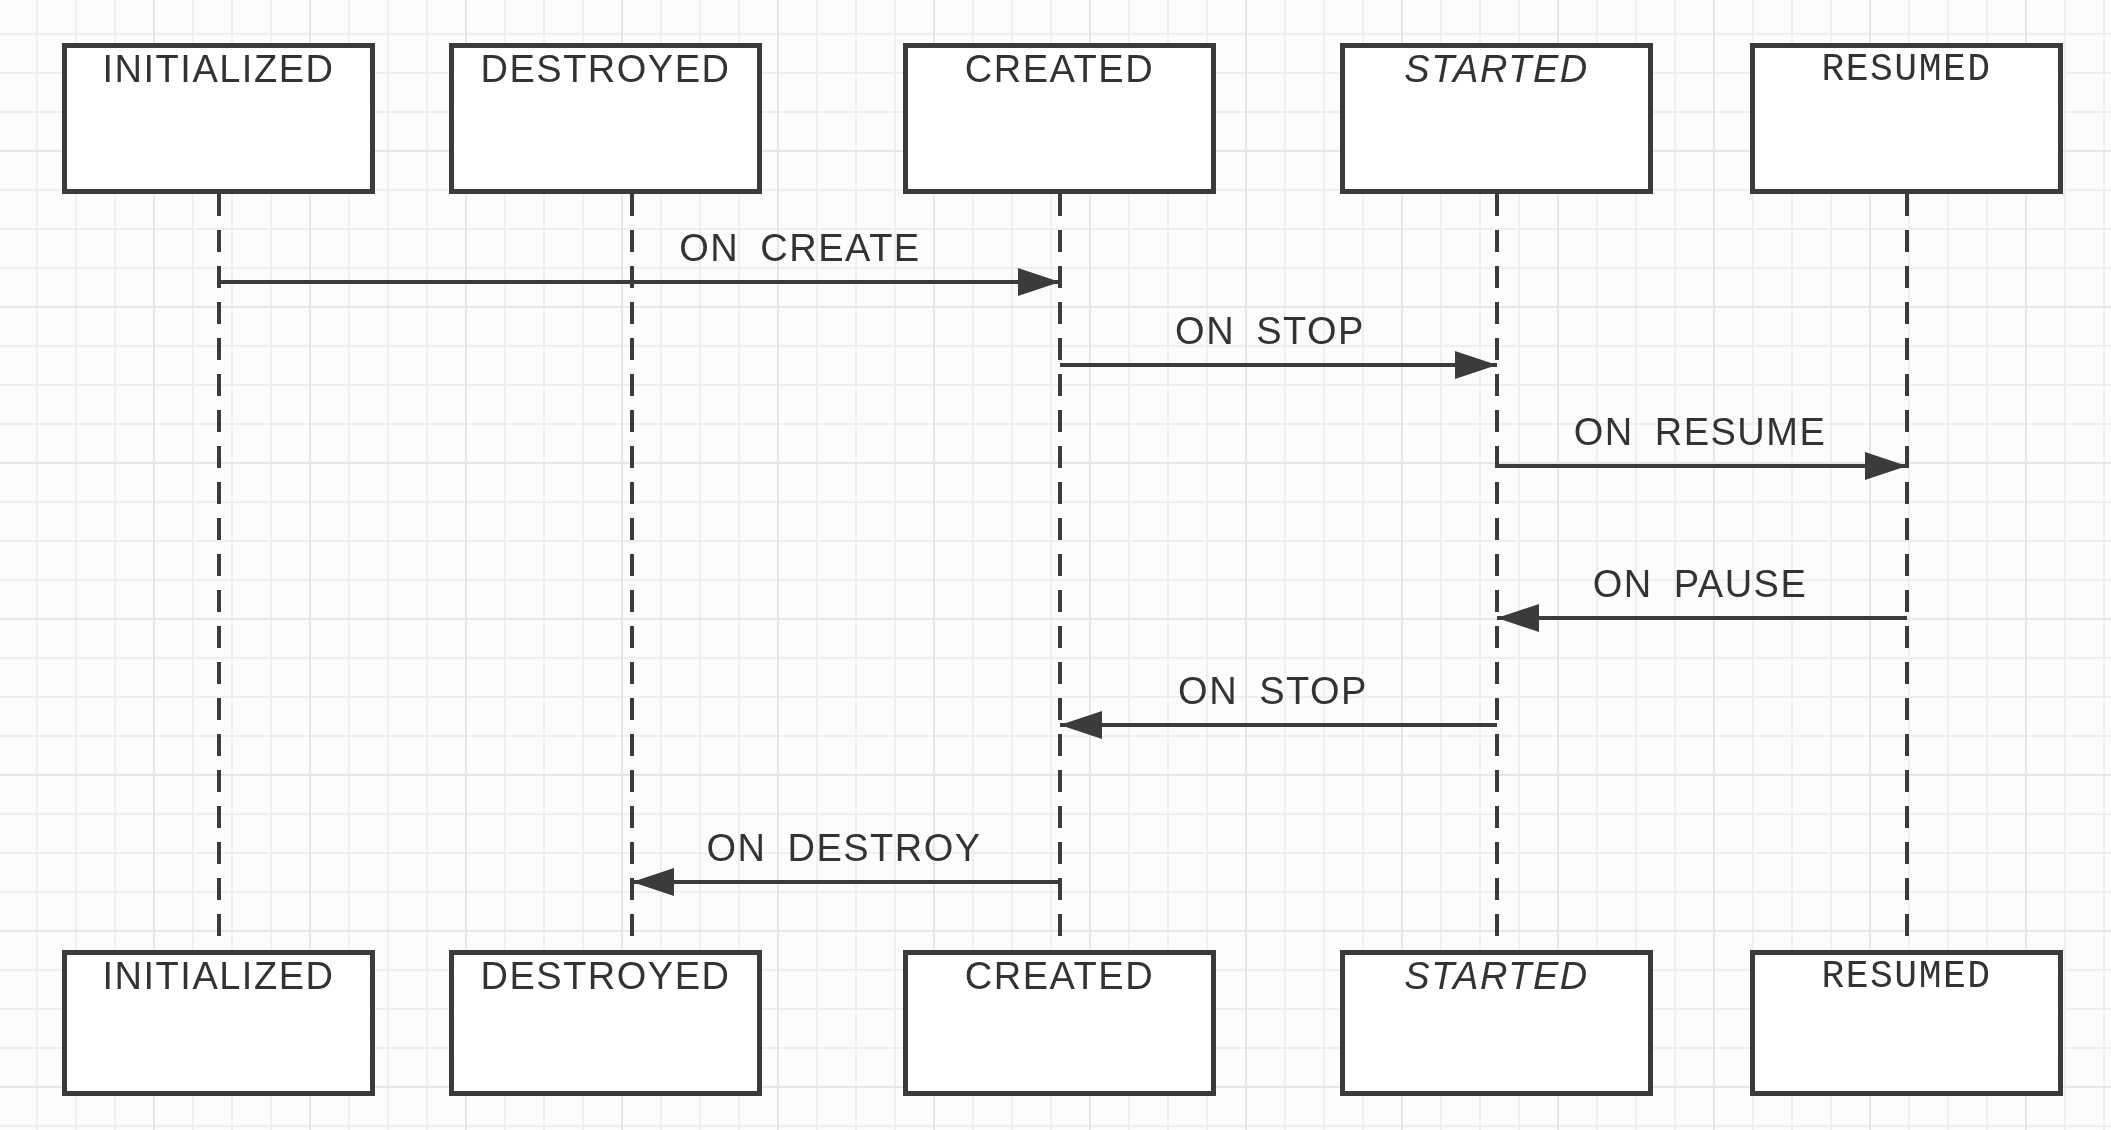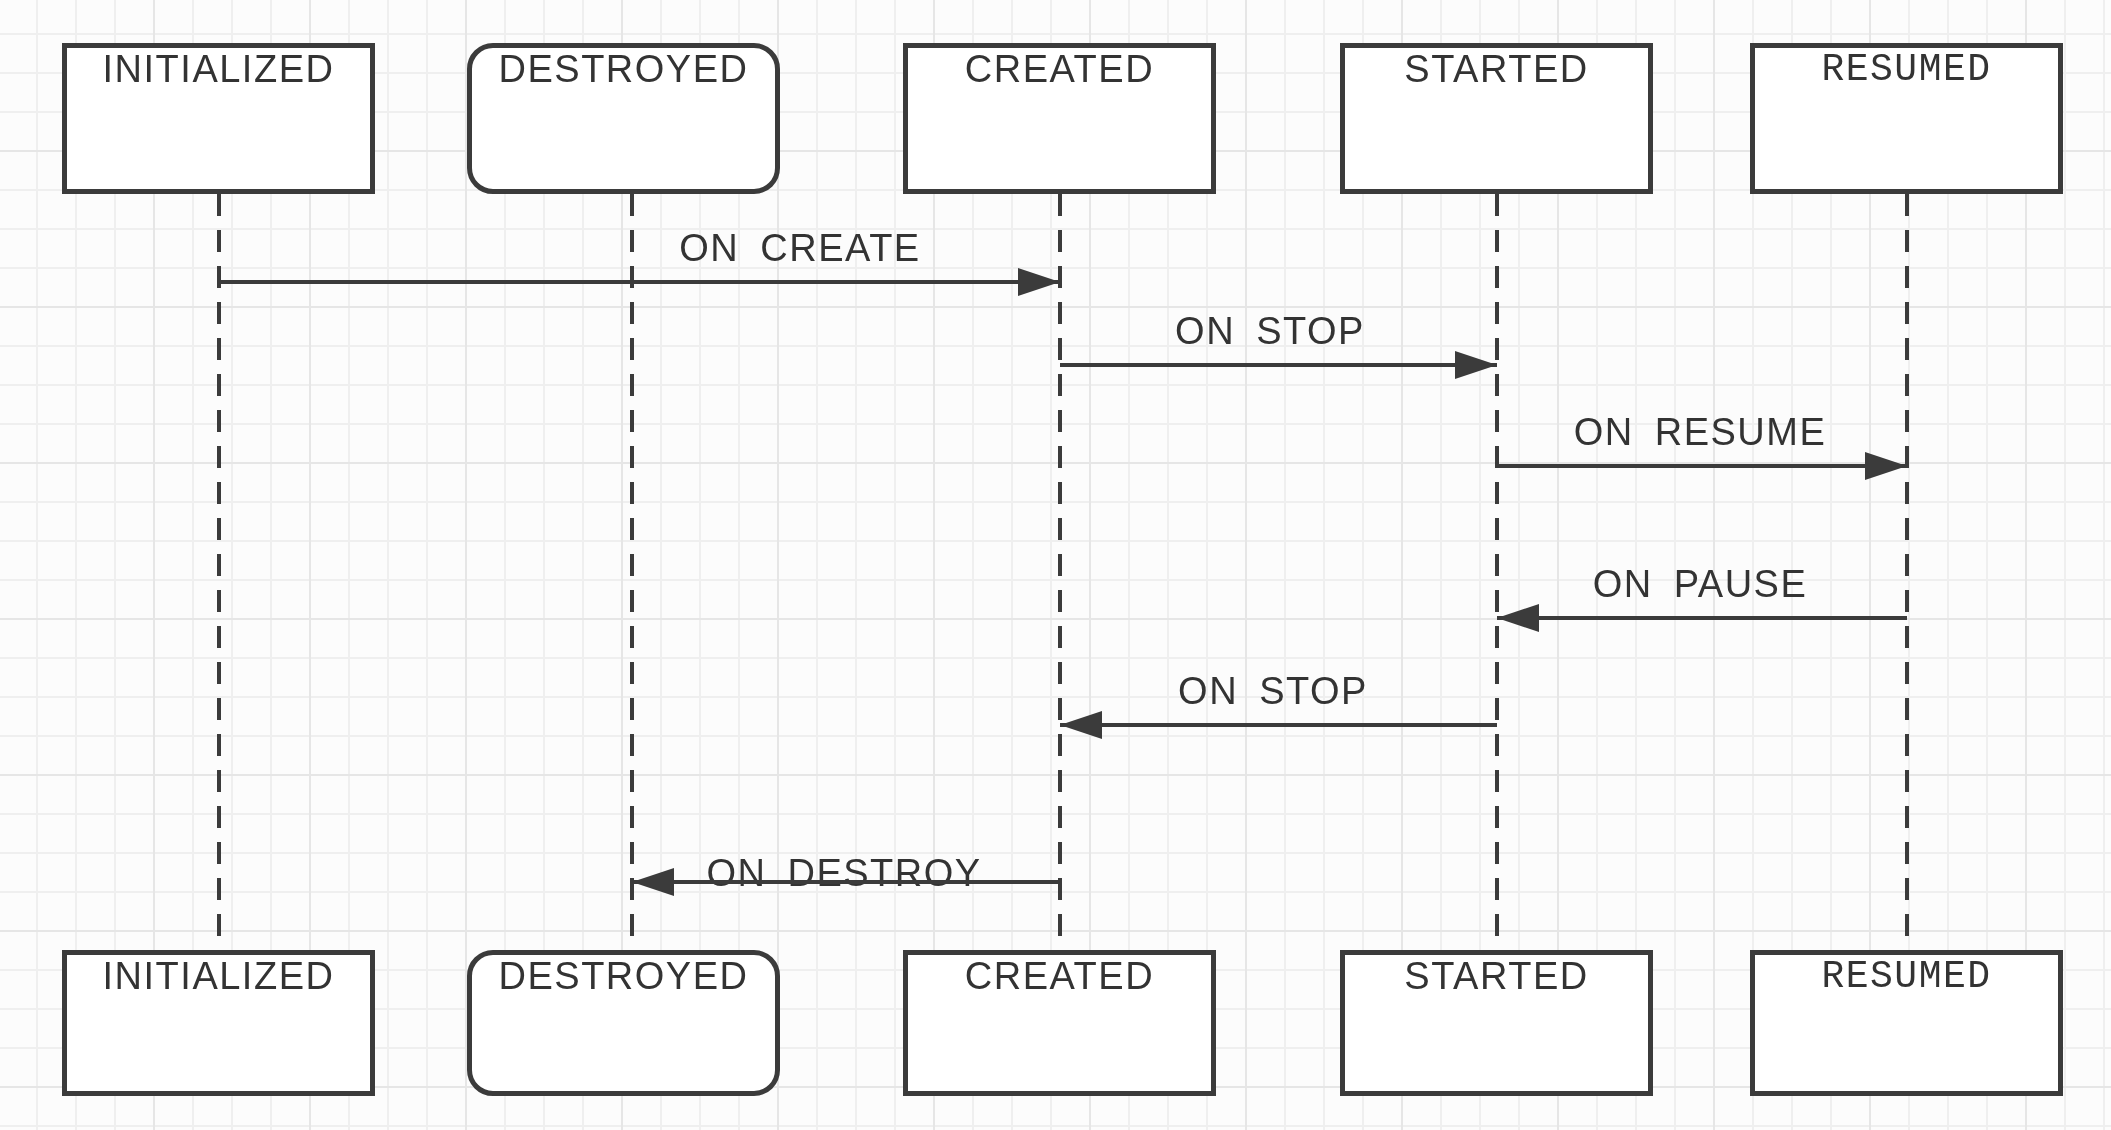"DESTROYED" .b2 { border-radius: 26px -> none; left: 467px -> 449px }
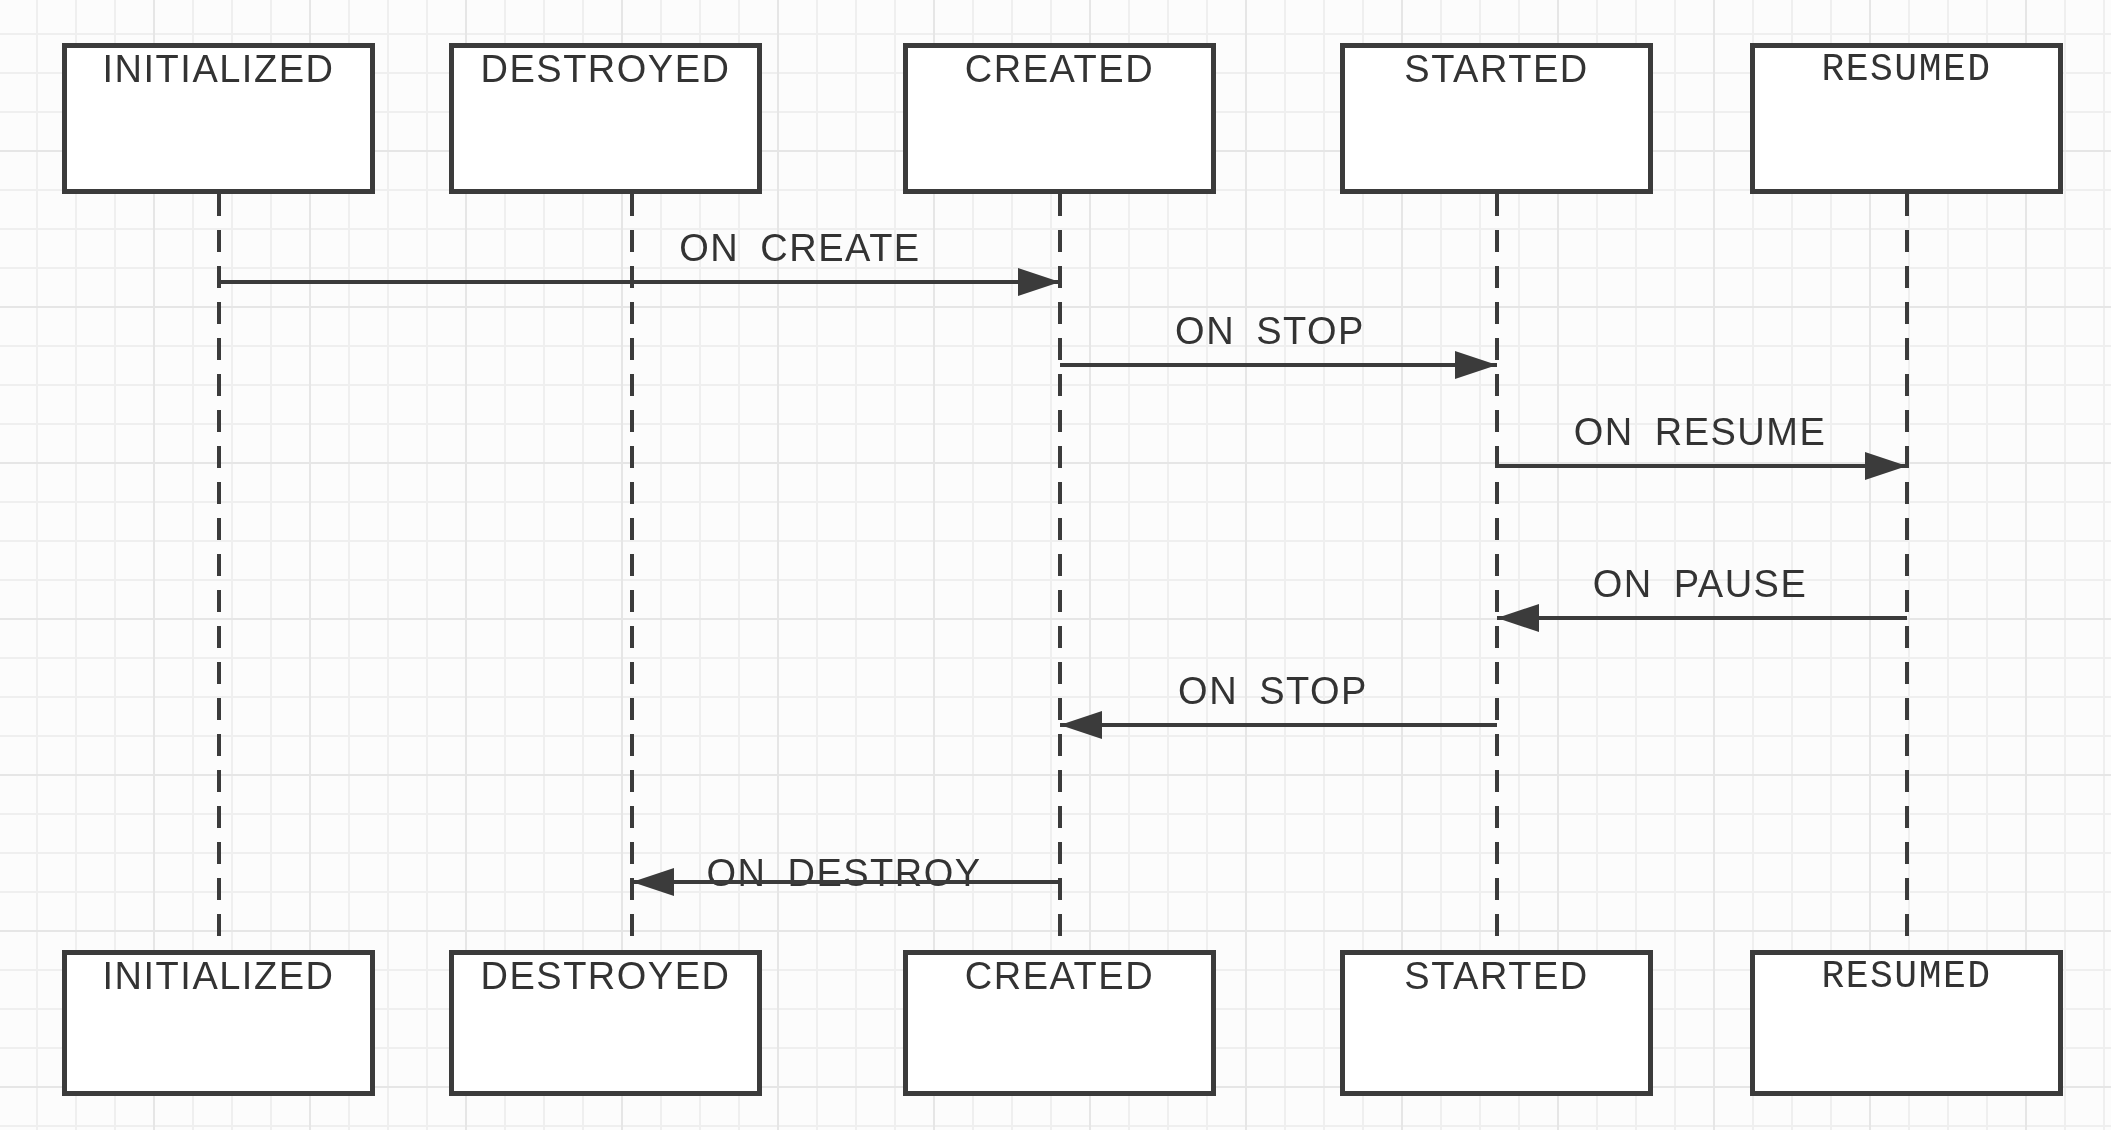"STARTED" .b4 { font-style: none -> italic }
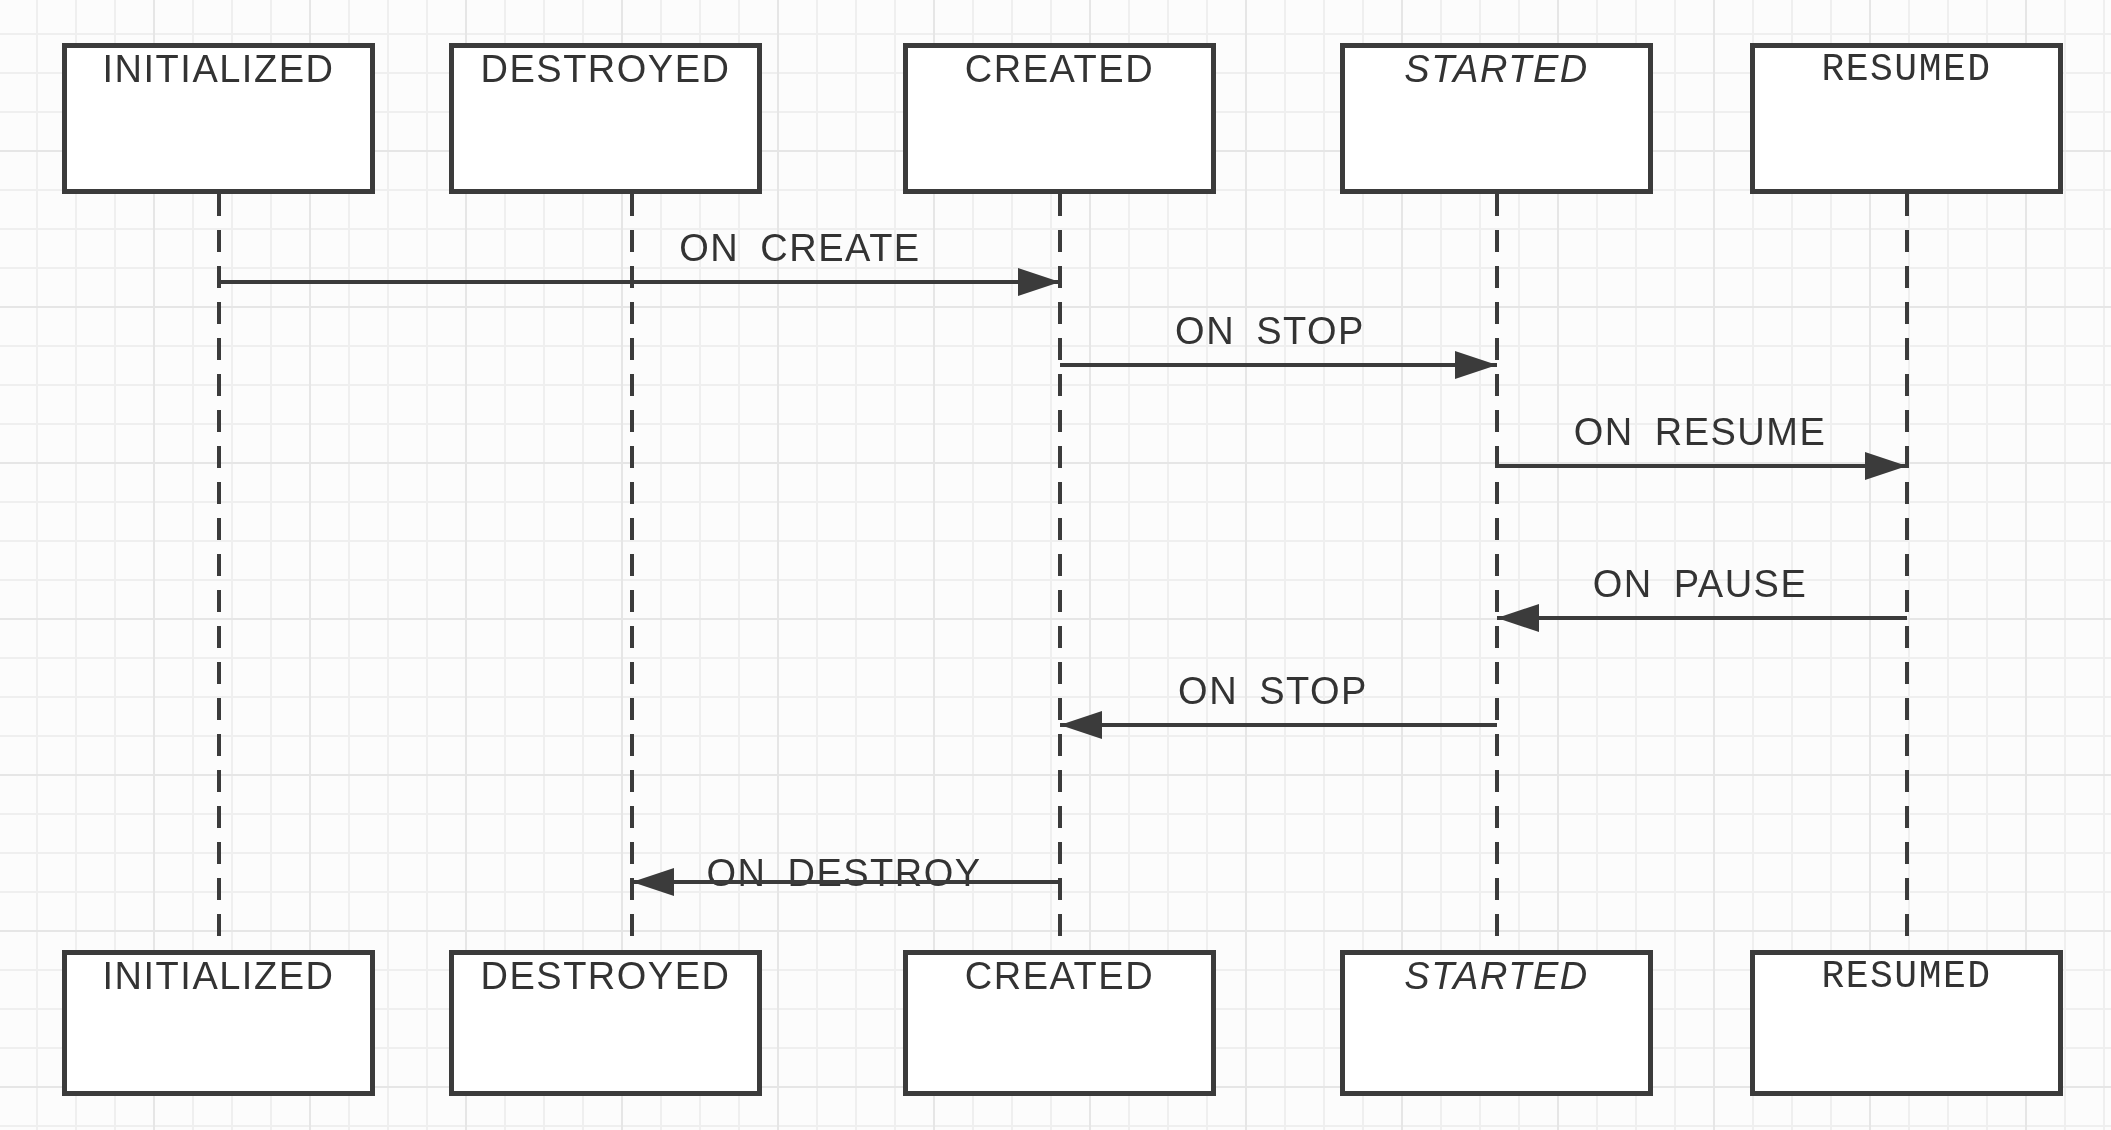"ON DESTROY" .m6 .msg-label { margin-top: 25px -> none }
